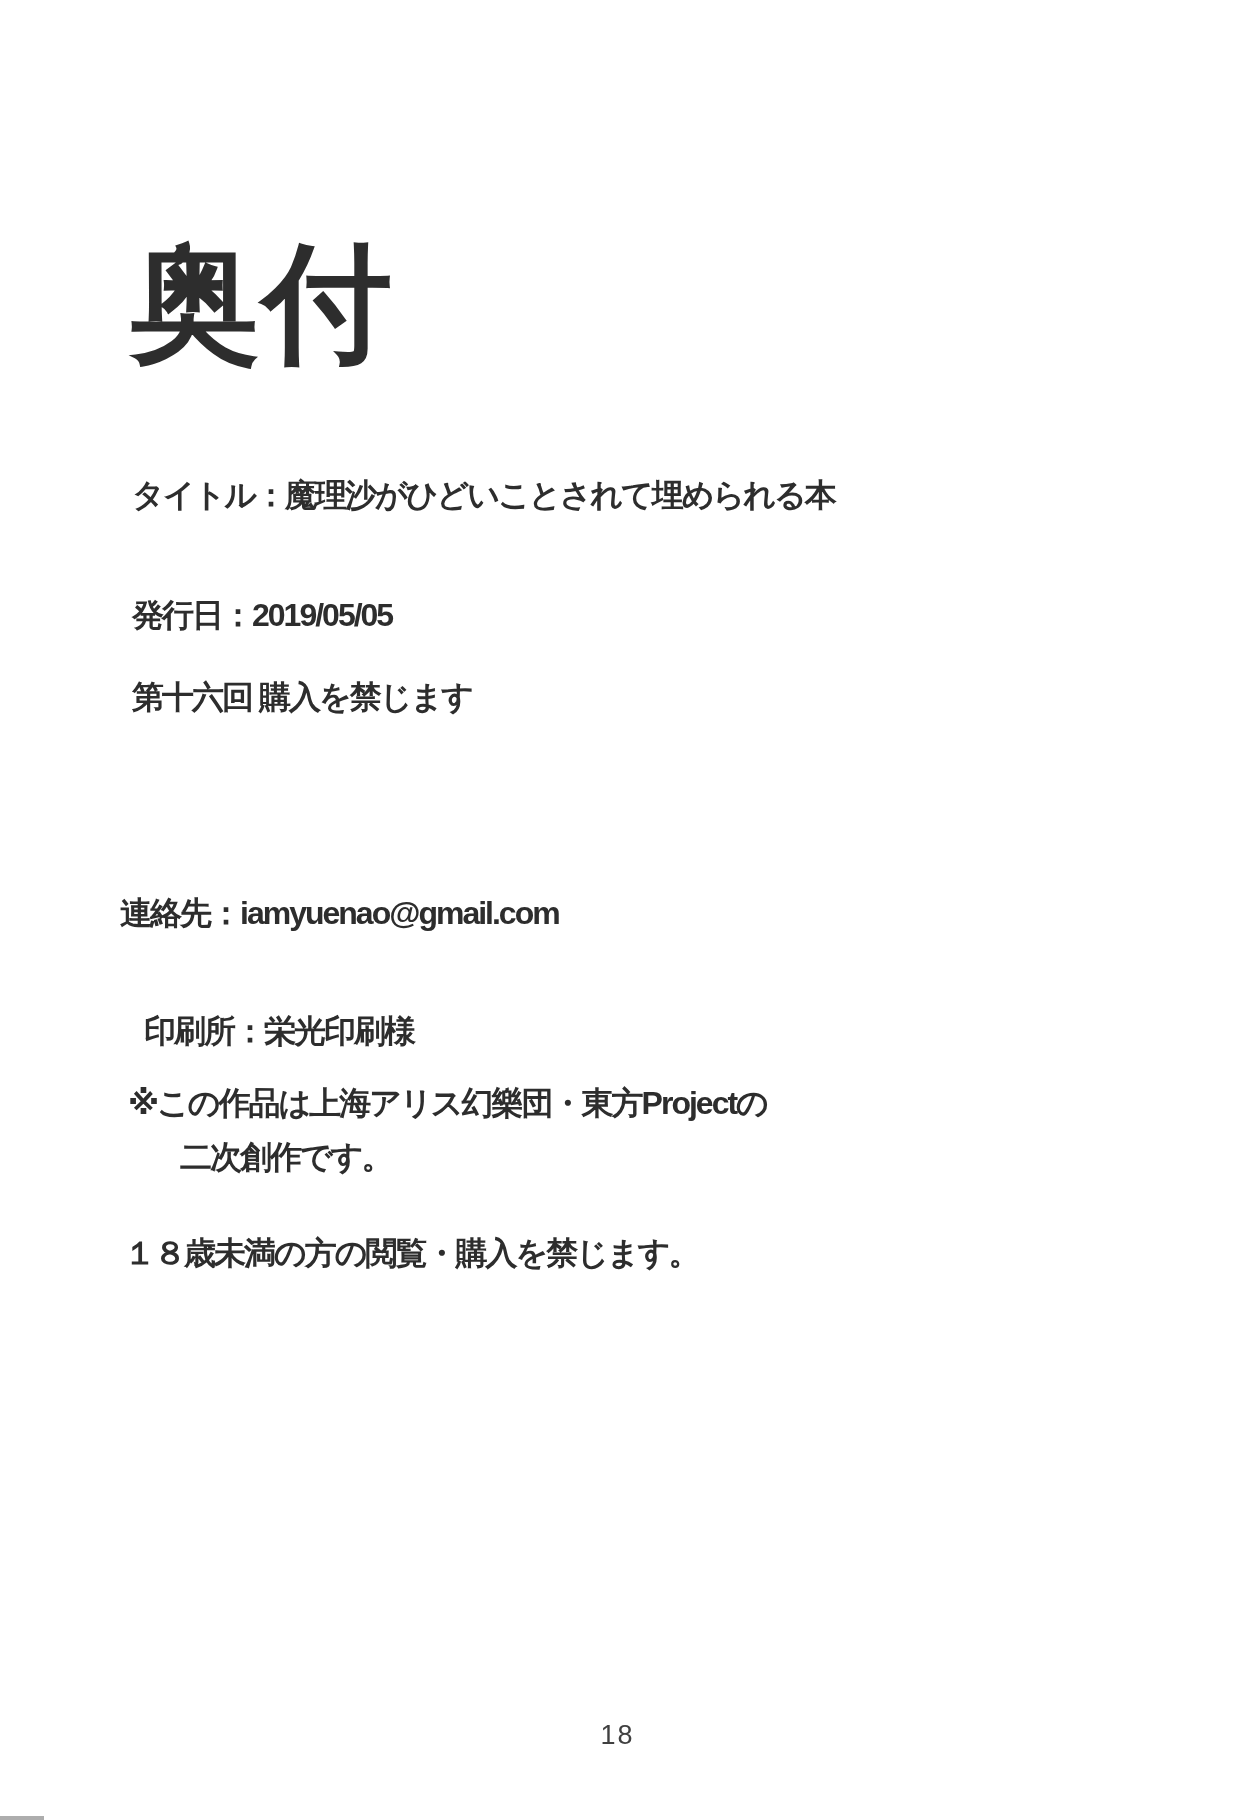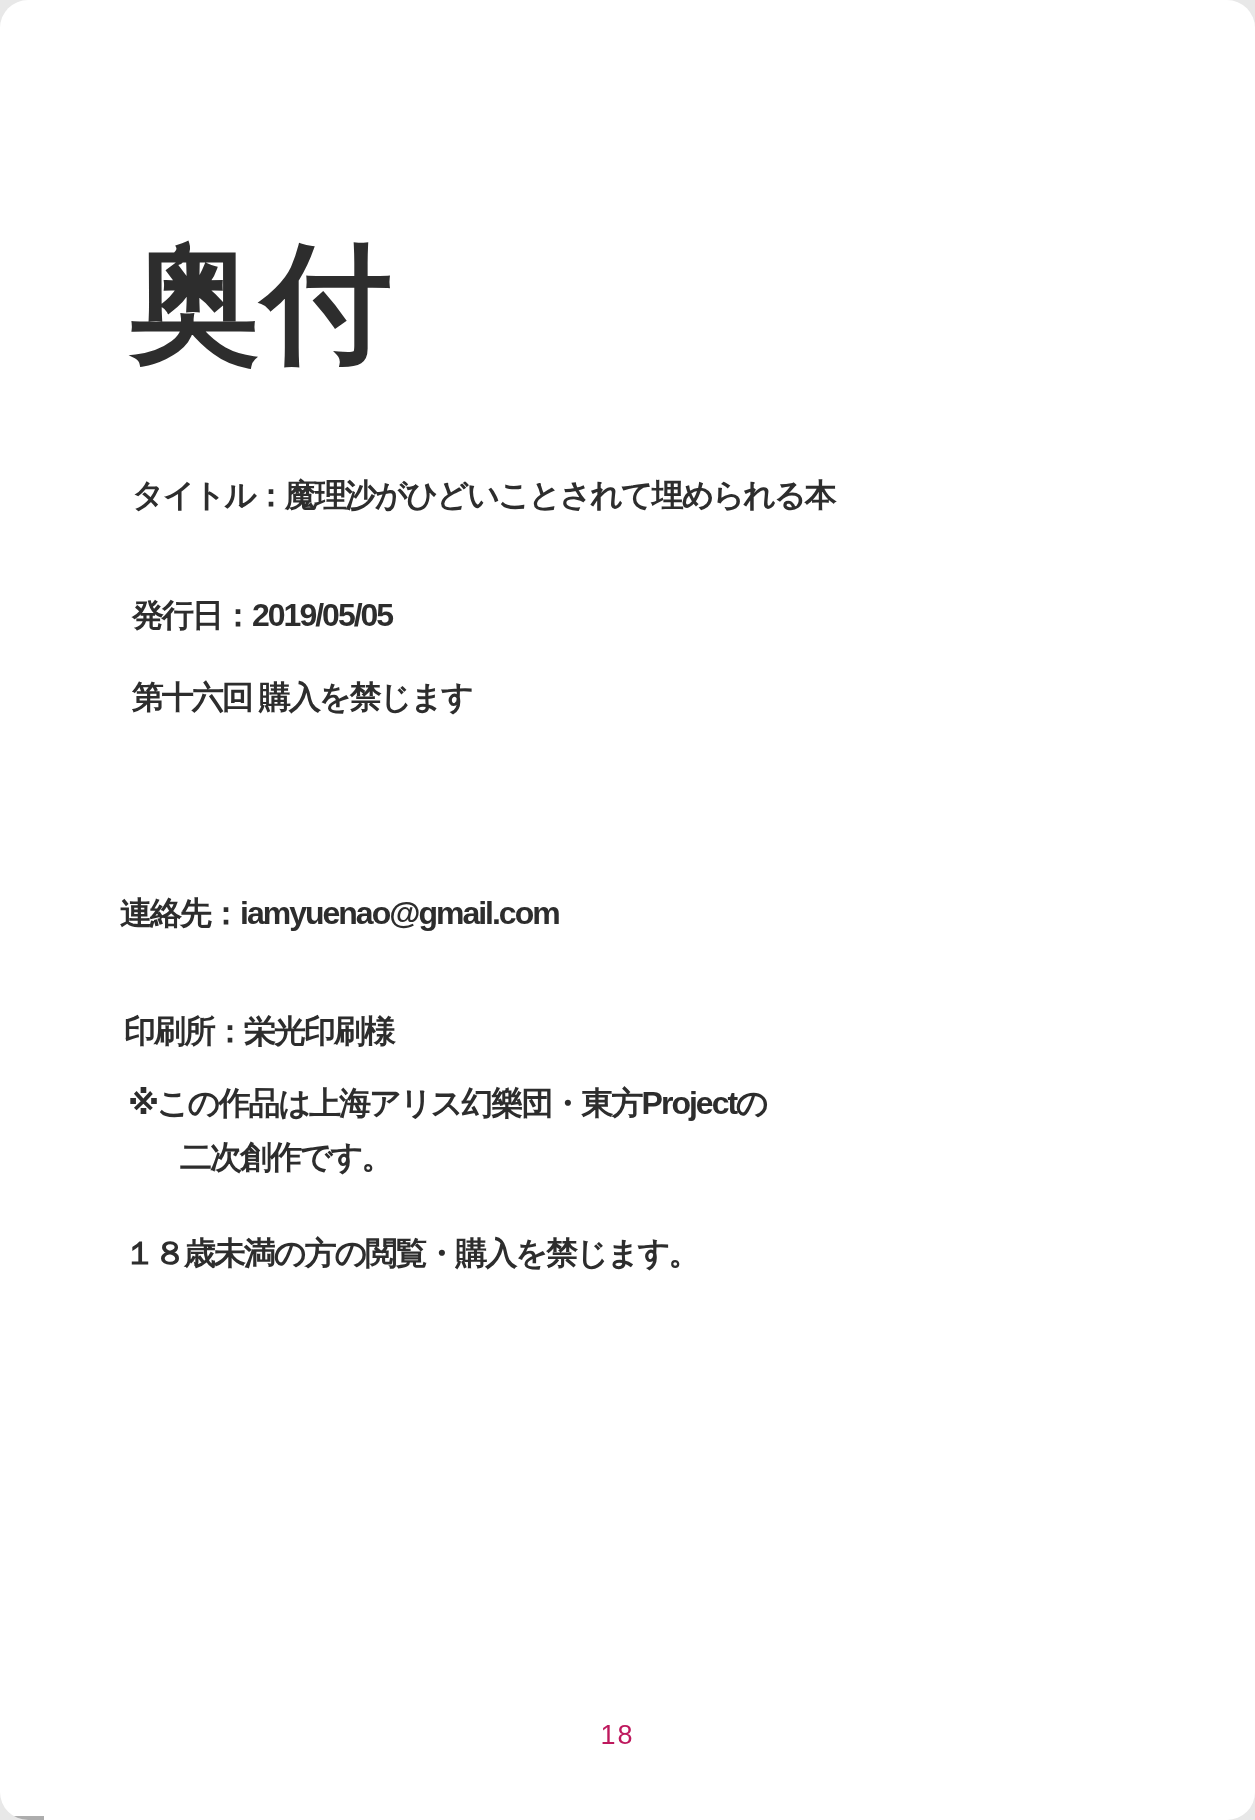"奥付" .page { border-radius: 28px -> none }
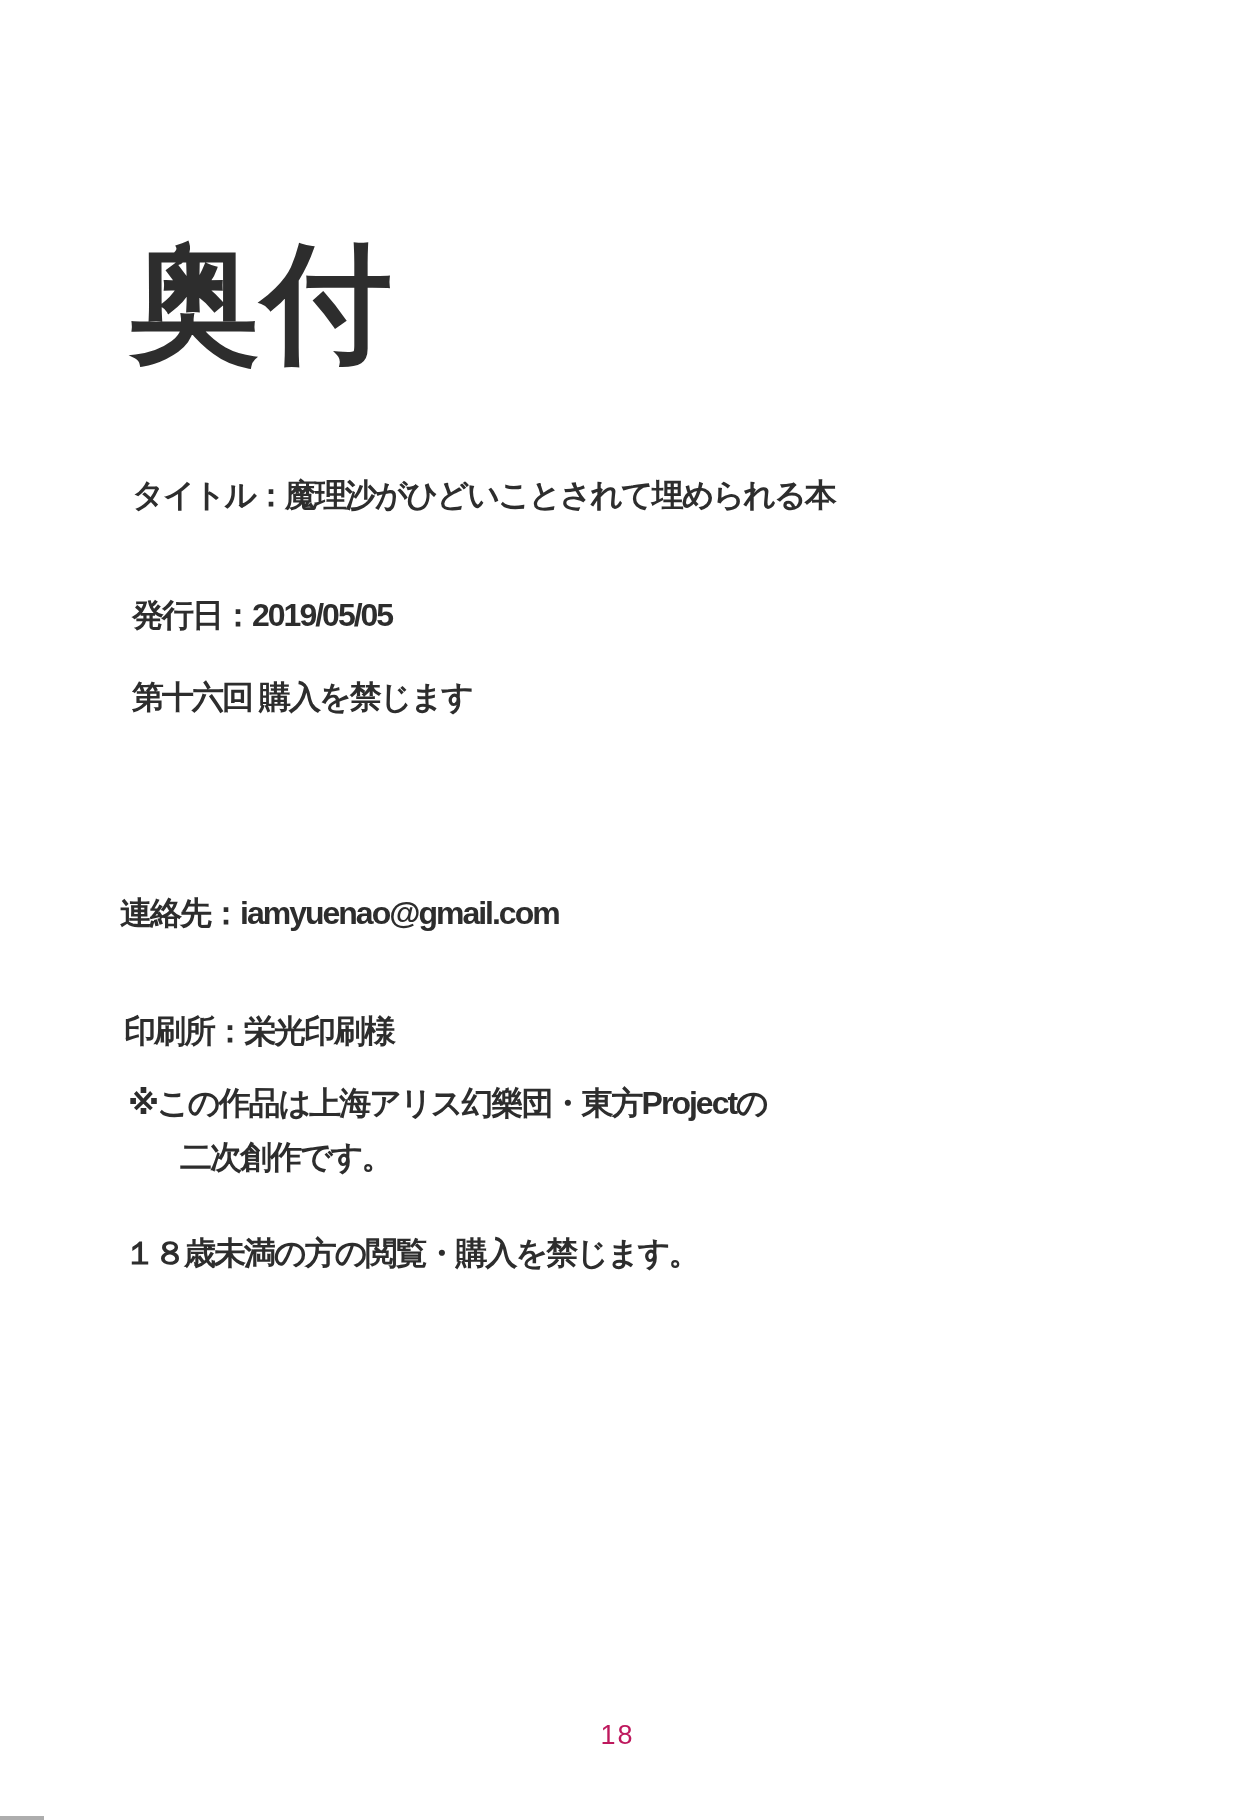"印刷所：栄光印刷様" .l-printer { left: 124px -> 144px }
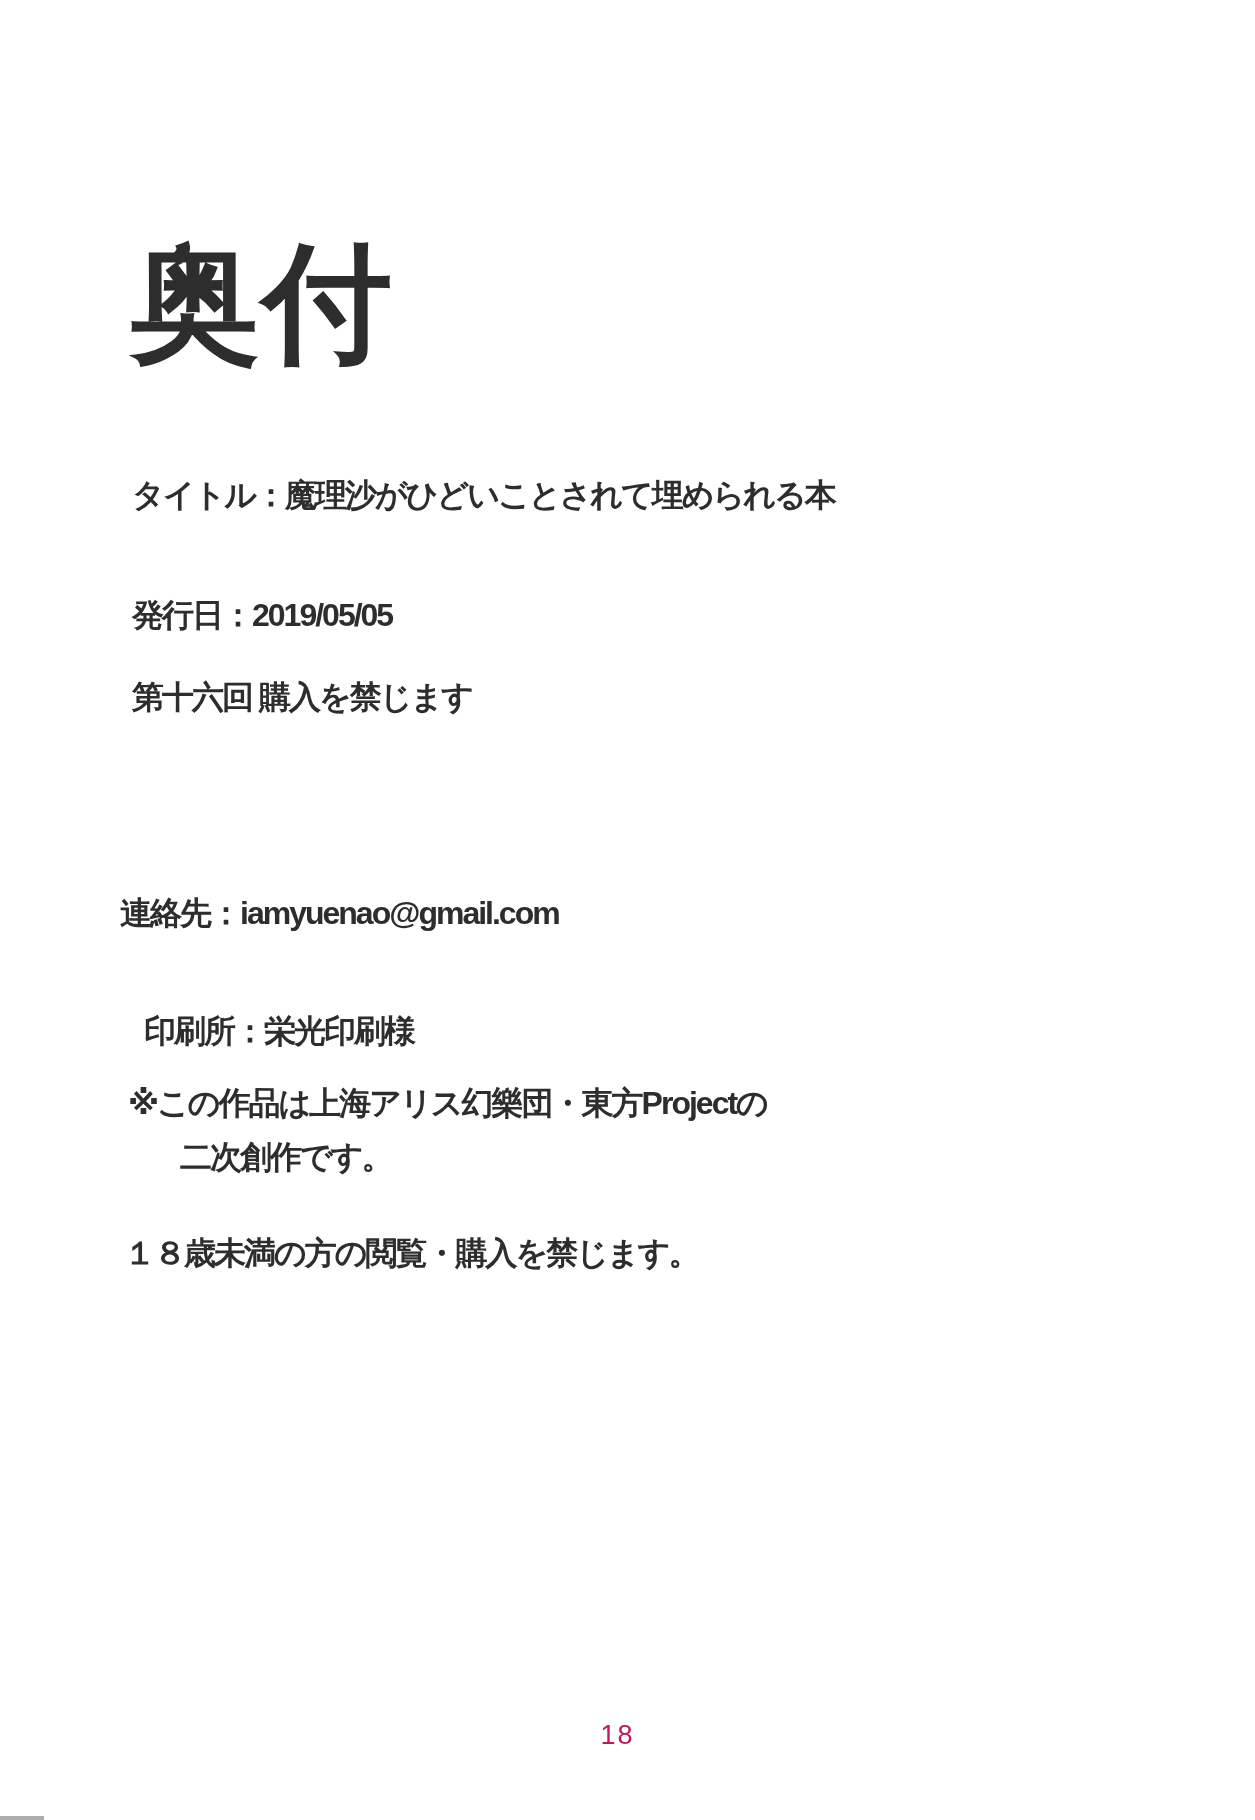"18" .pagenum { color: #be185d -> #404040 }
